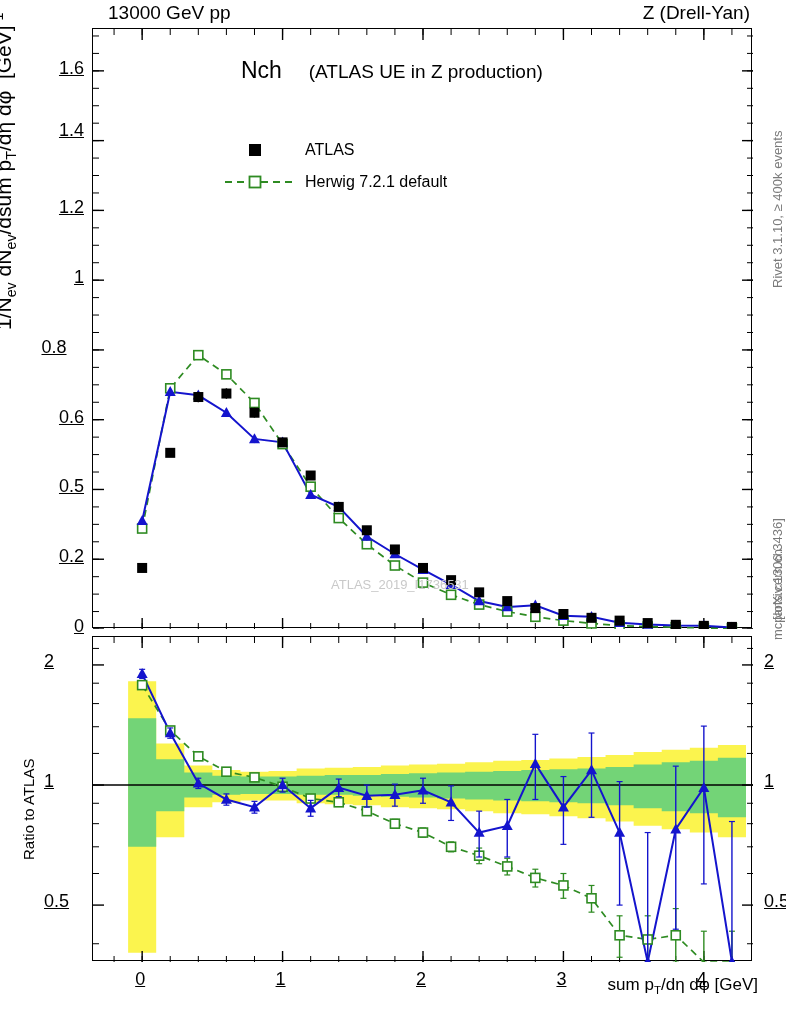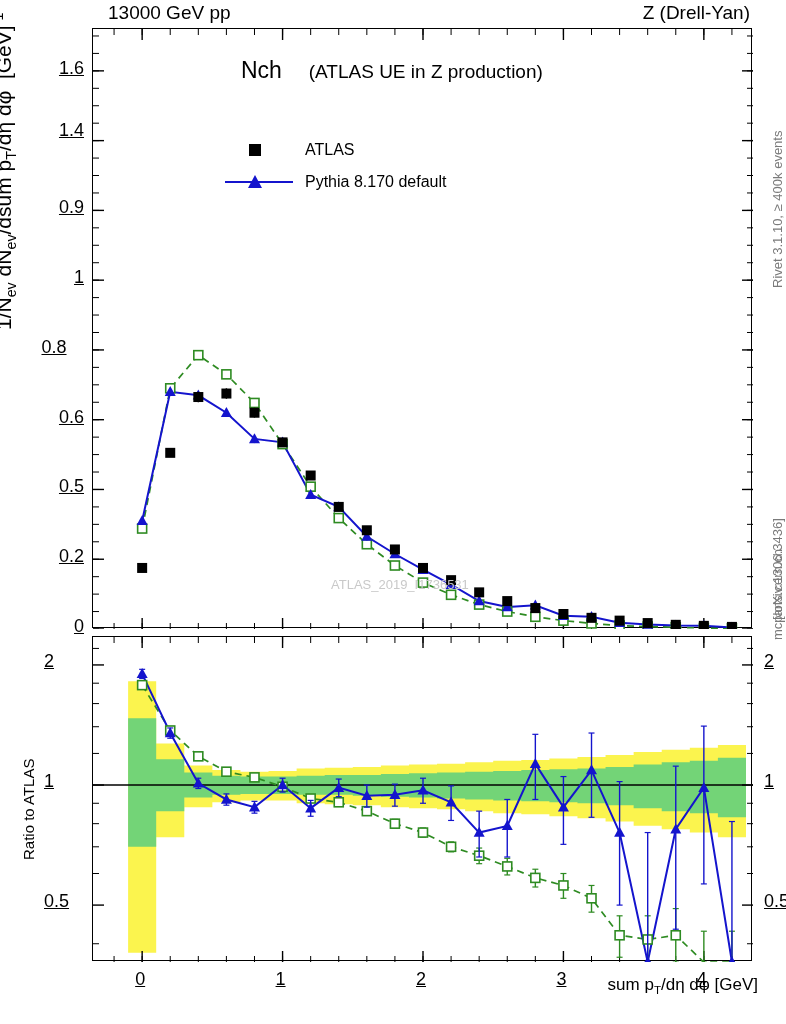"Herwig 7.2.1 default" div.leg-row { html: none -> <div> <div> <svg> <line></line> <rect></rect> </svg> </div> <div>Herwig 7.2.1 default</div> </div> }
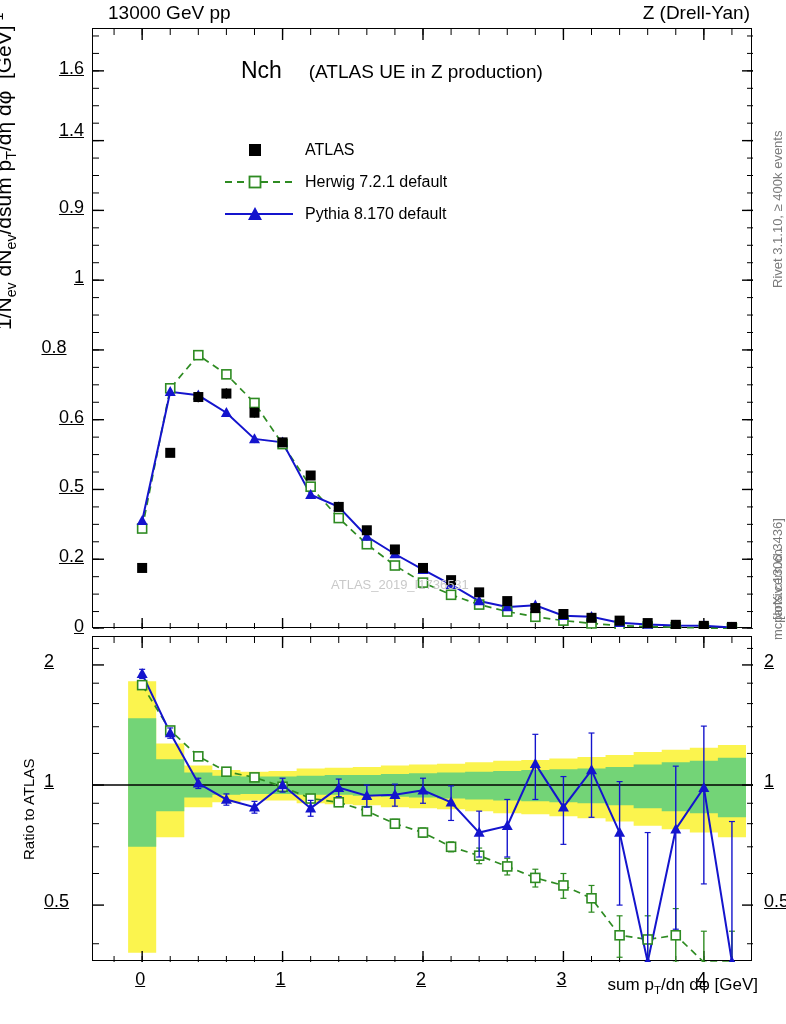"0.9" div.tl { text: 0.9 -> 1.2 }
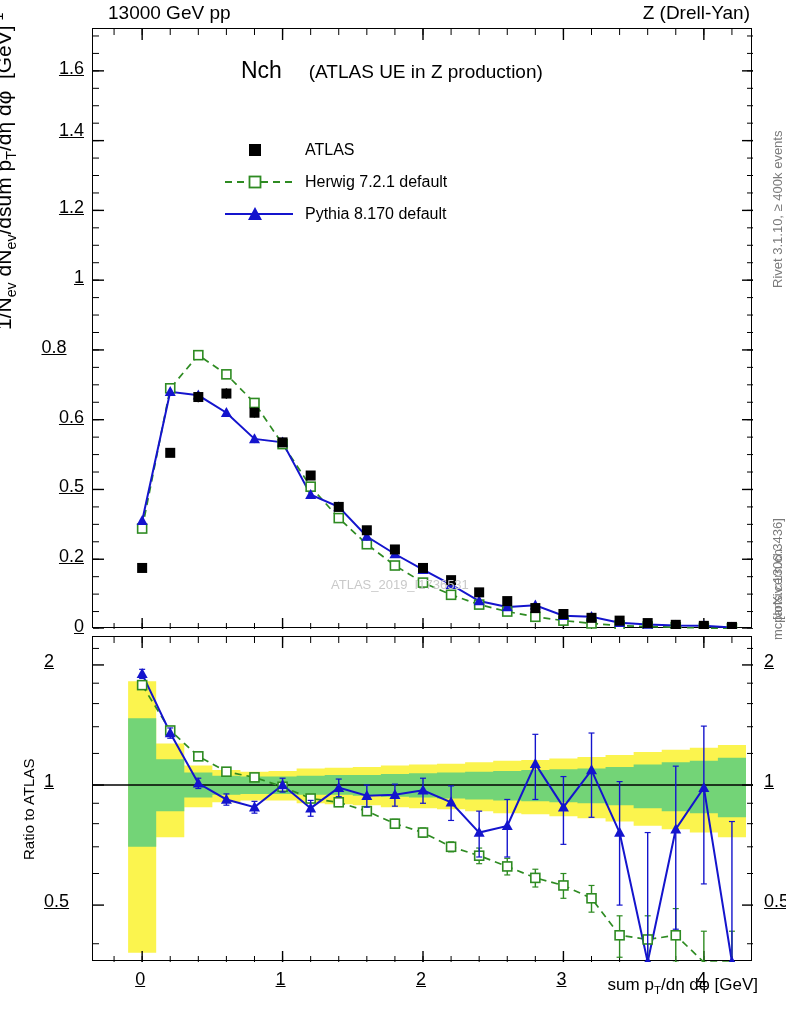"Pythia 8.170 default" div.leg-row { html: <div> <div> <svg> <line></line> <polygon></polygon> </svg> </div> <div>Pythia 8.170 default</div> </div> -> none }
